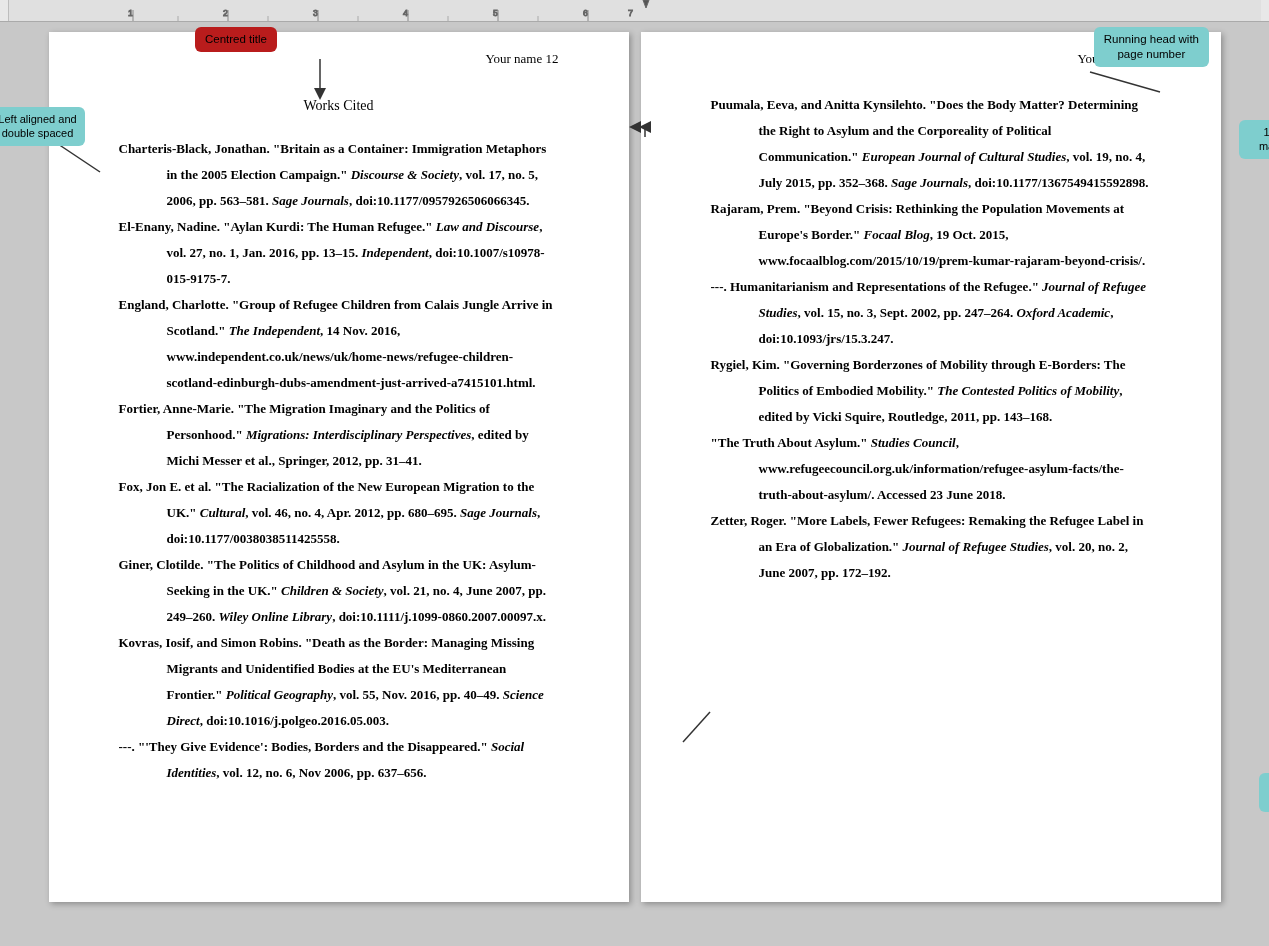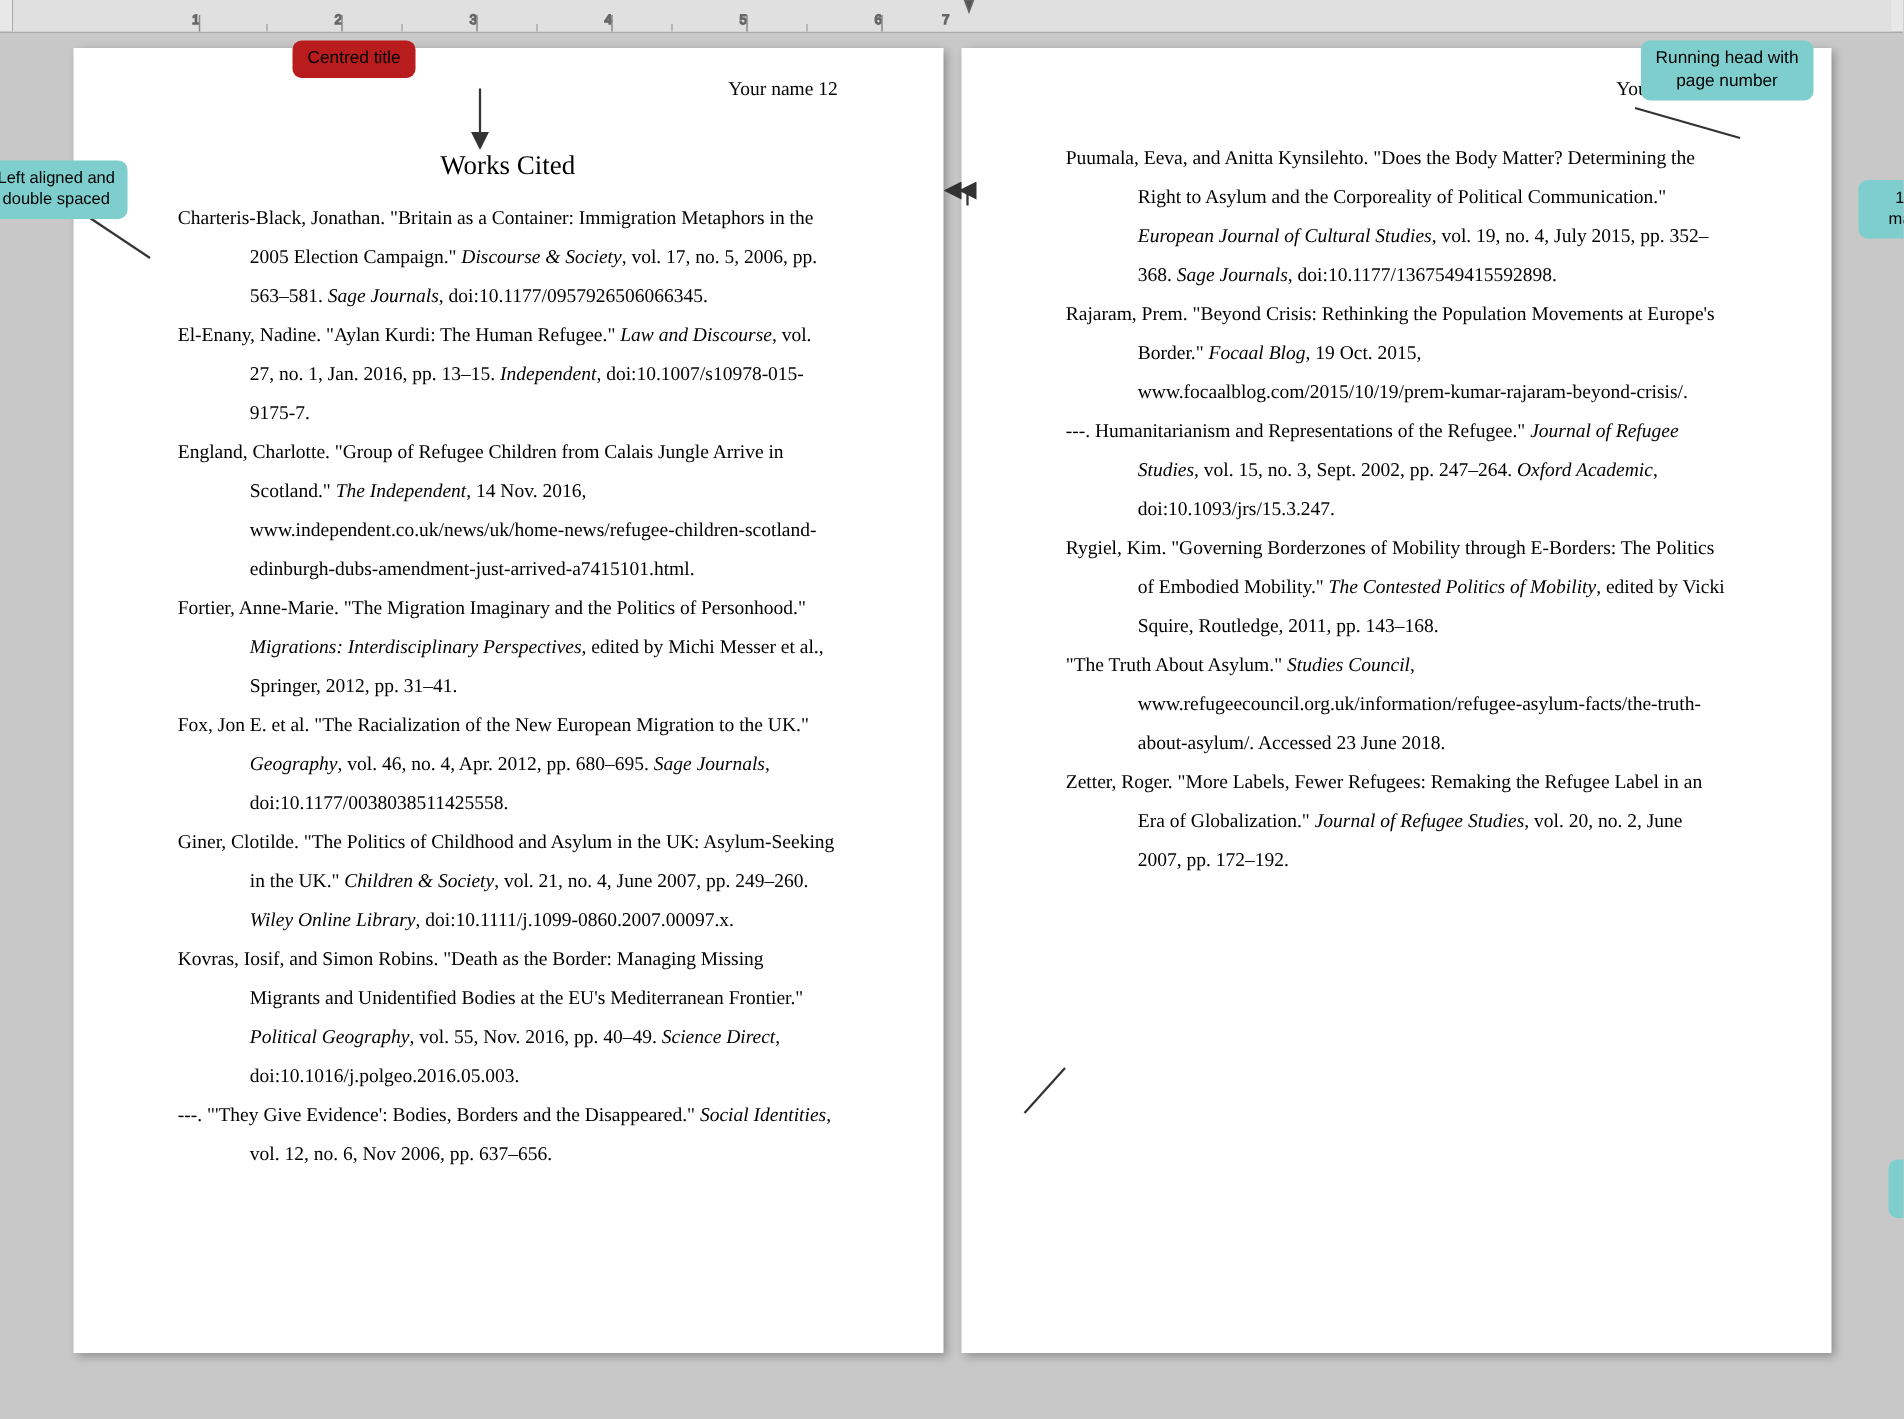"Works Cited" .page-title { font-size: 18px -> 14px; margin-bottom: 4px -> 16px }
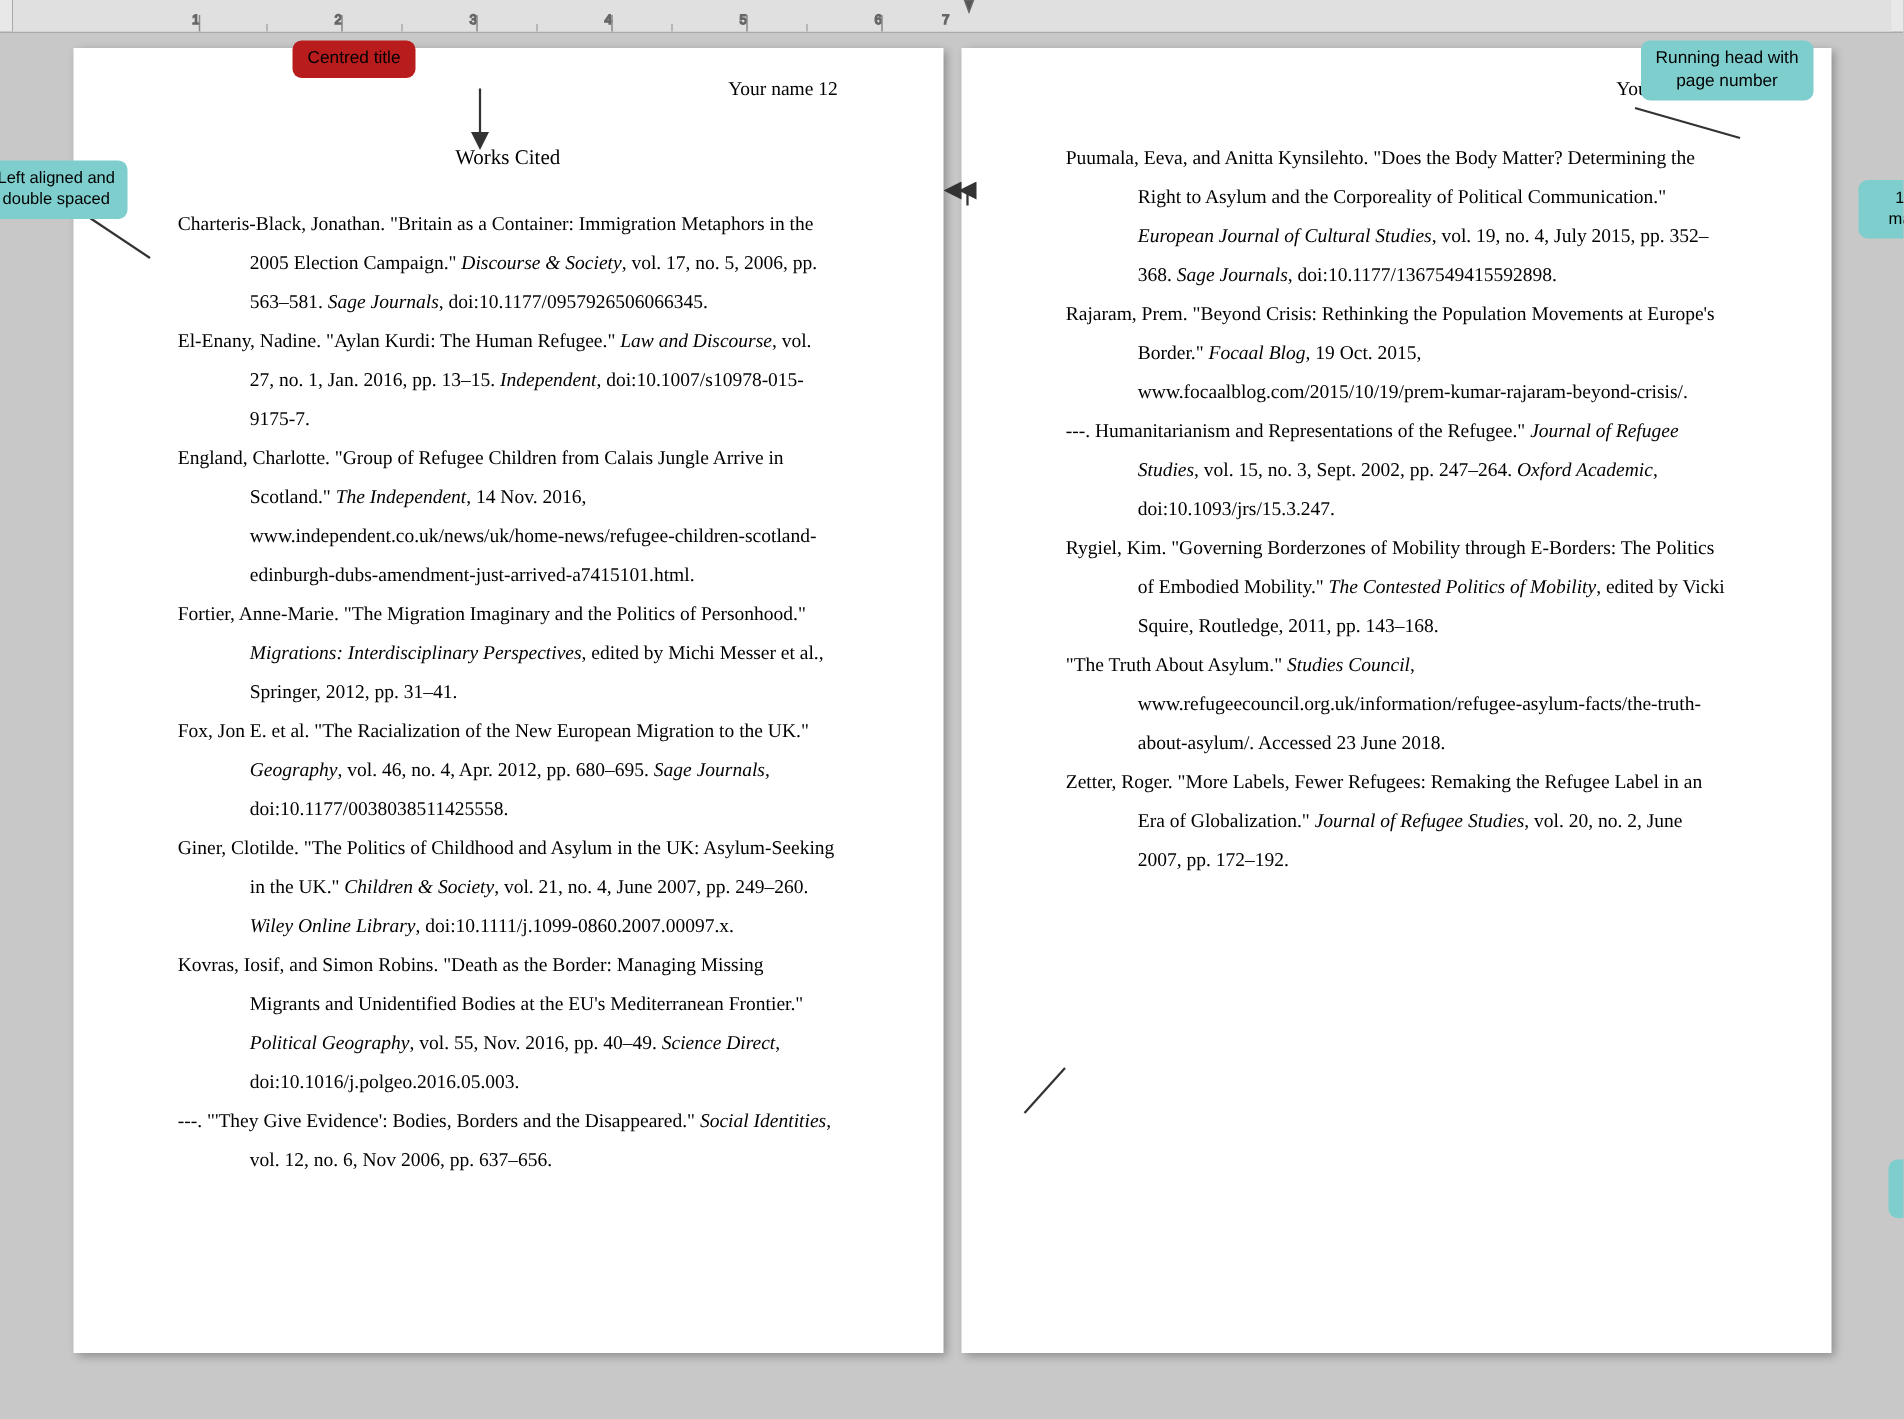"Puumala, Eeva, and Anitta Kynsilehto." .bib-entry { font-weight: none -> bold }
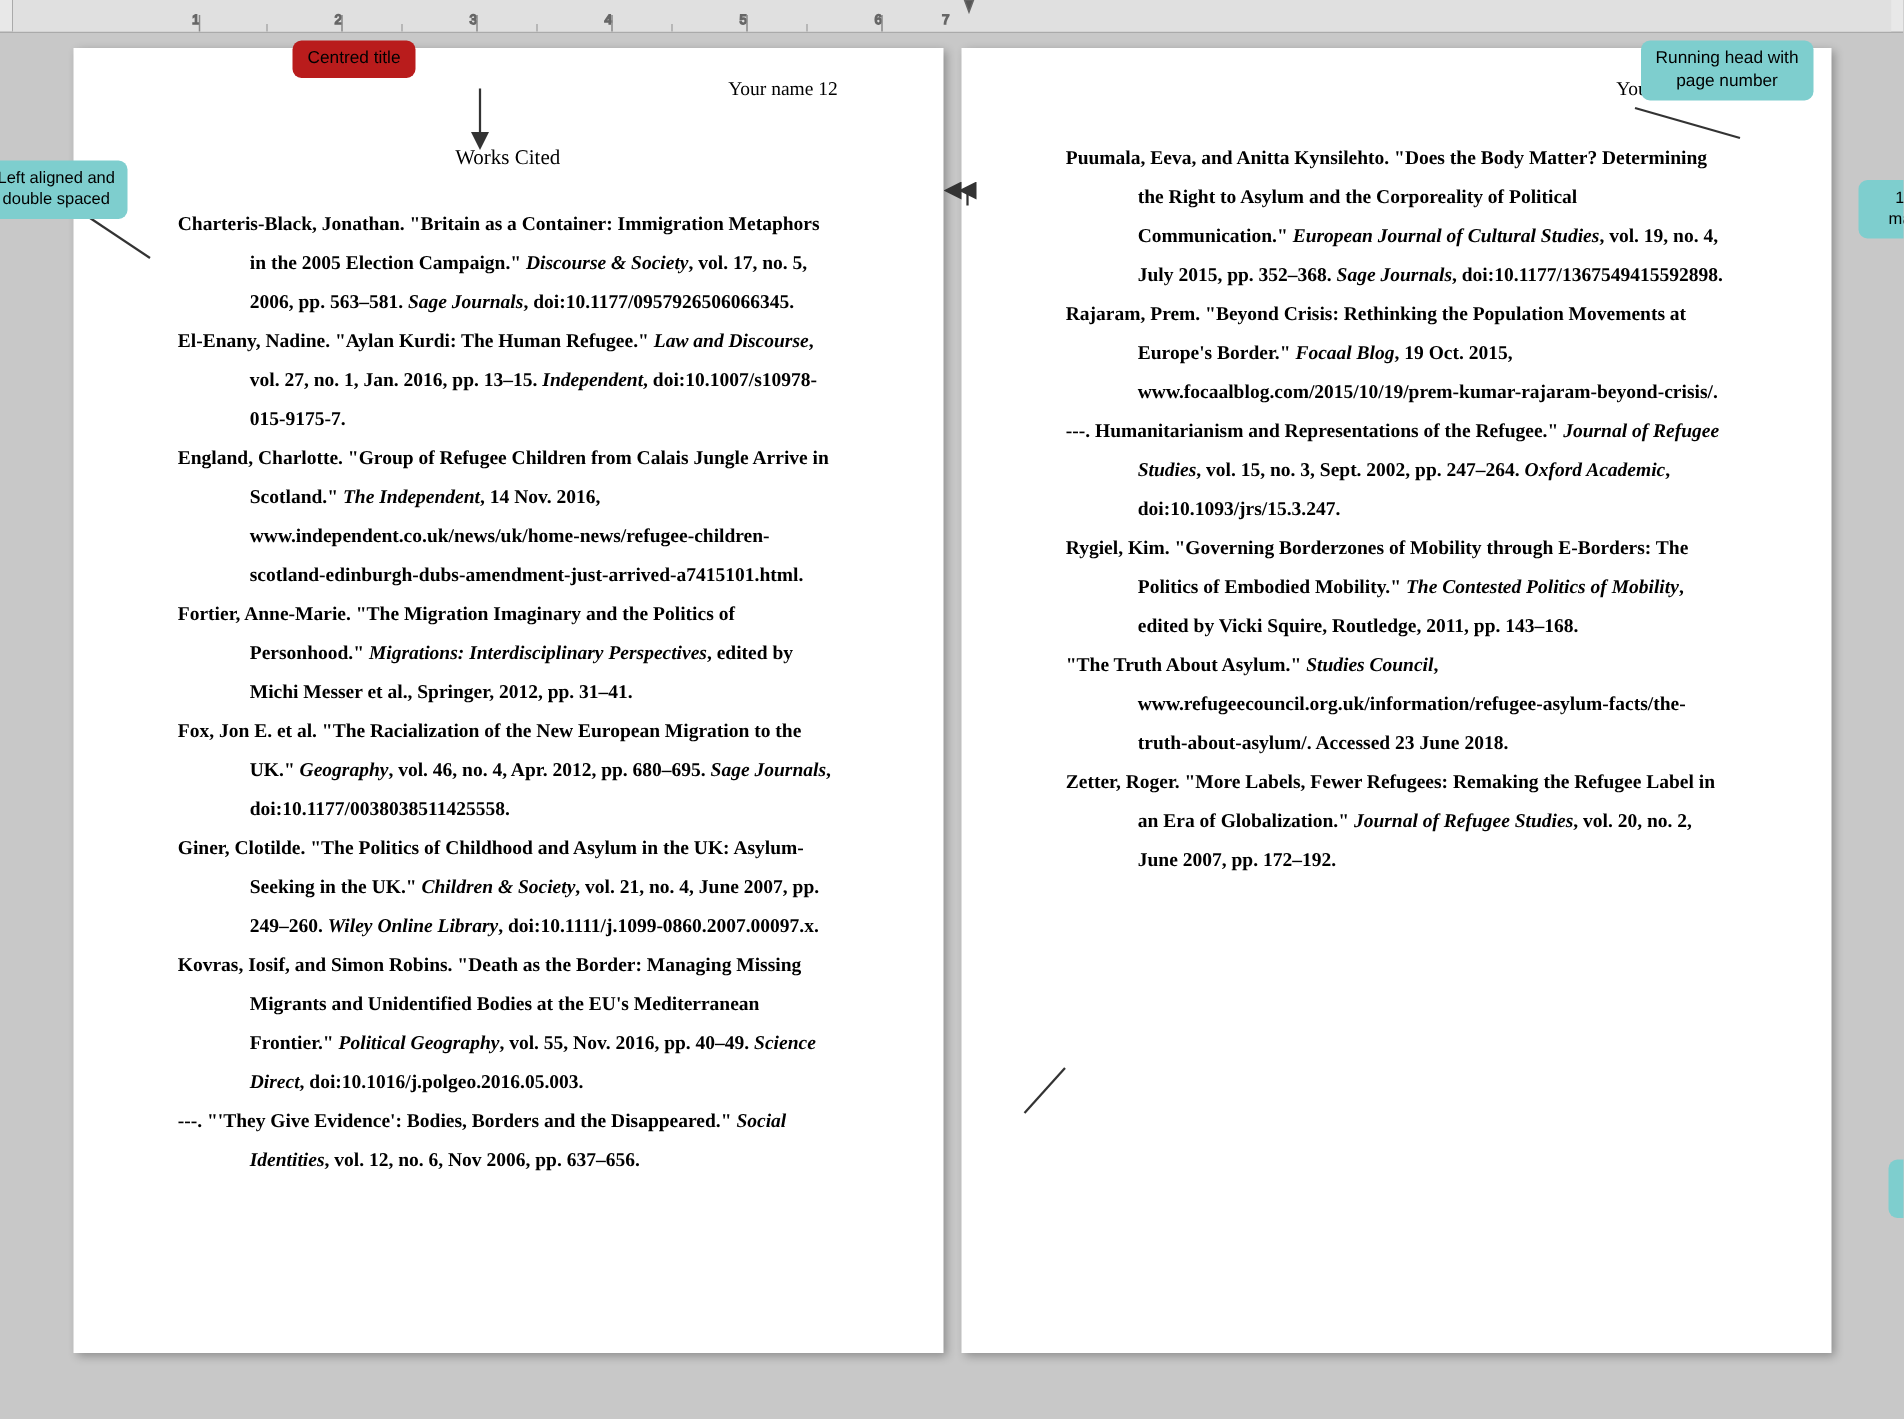"Geography" em { text: Geography -> Cultural }
